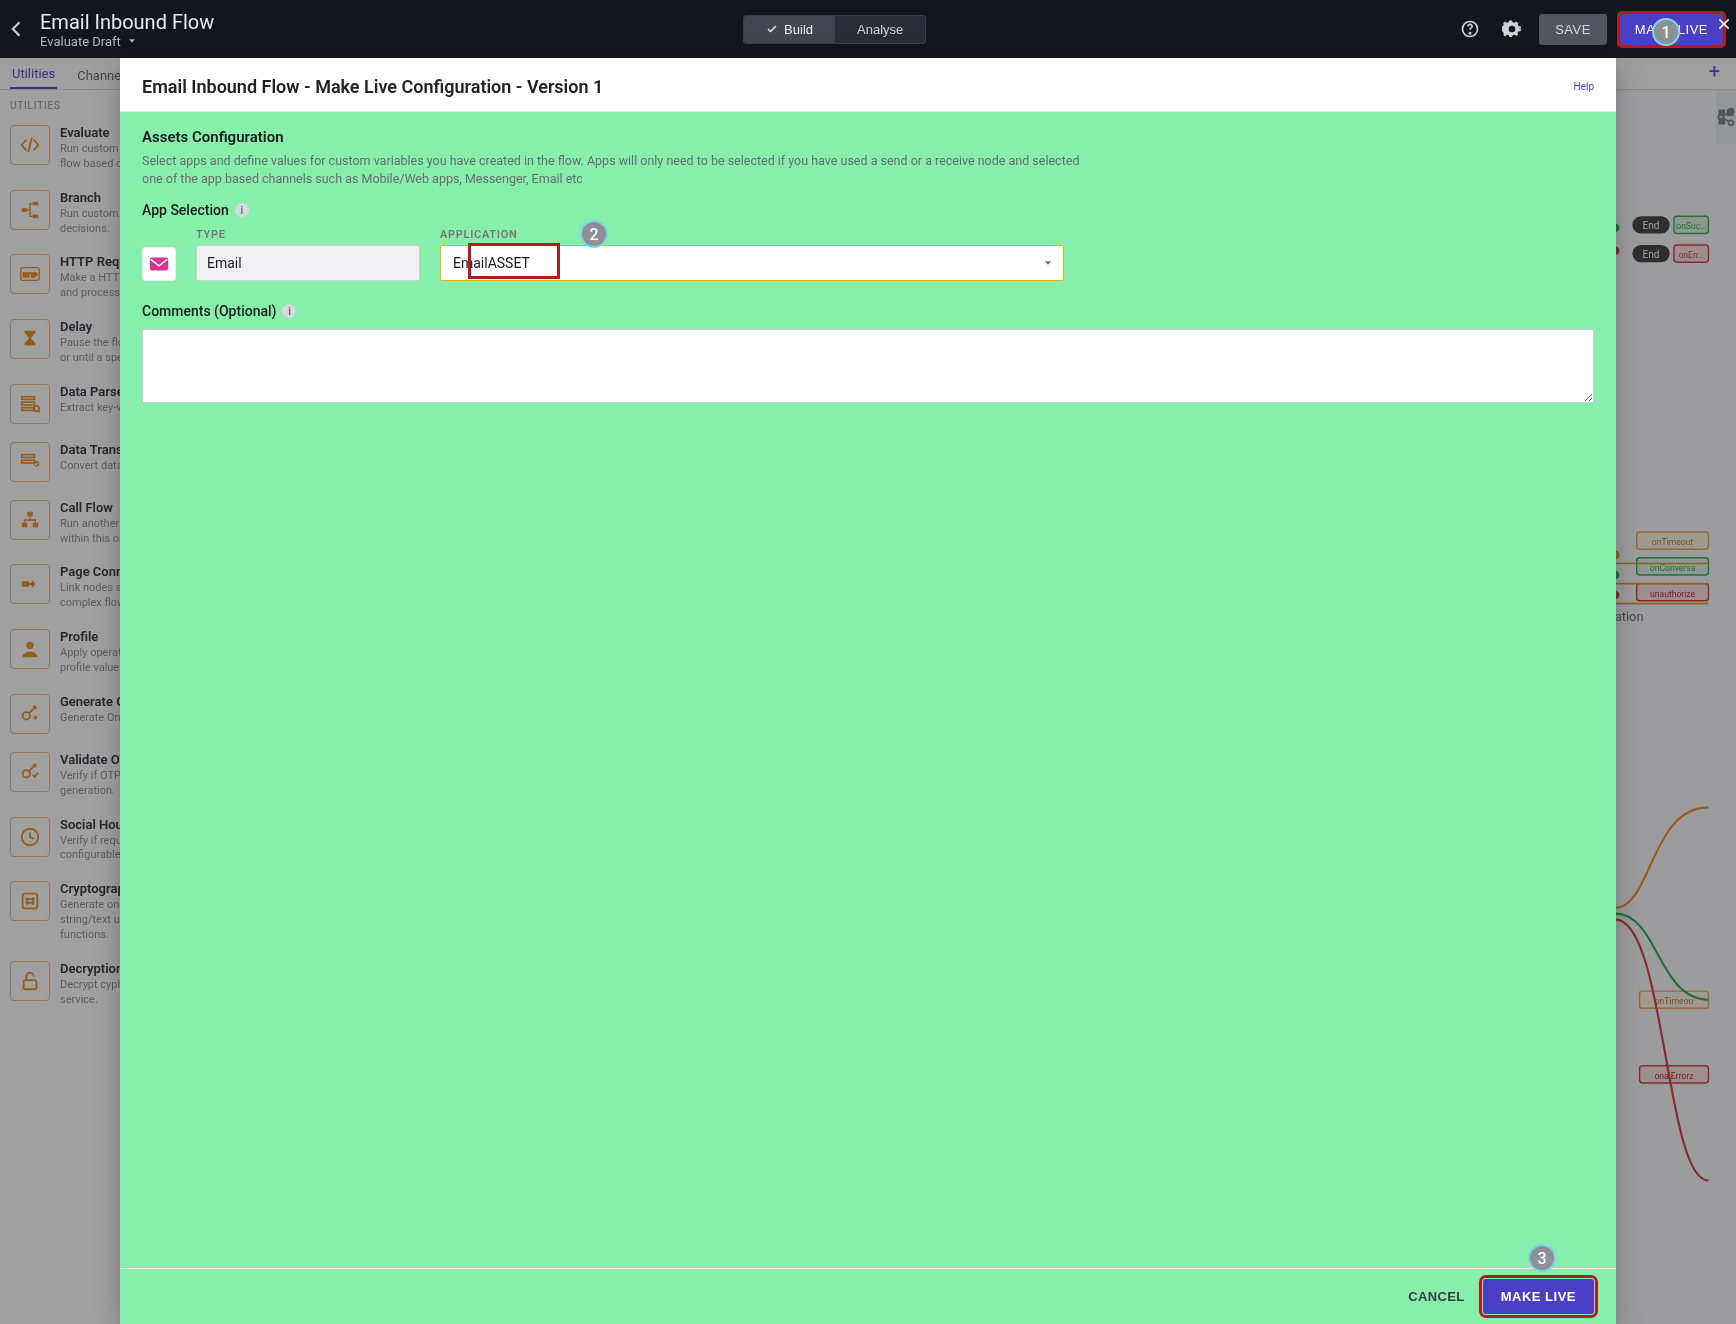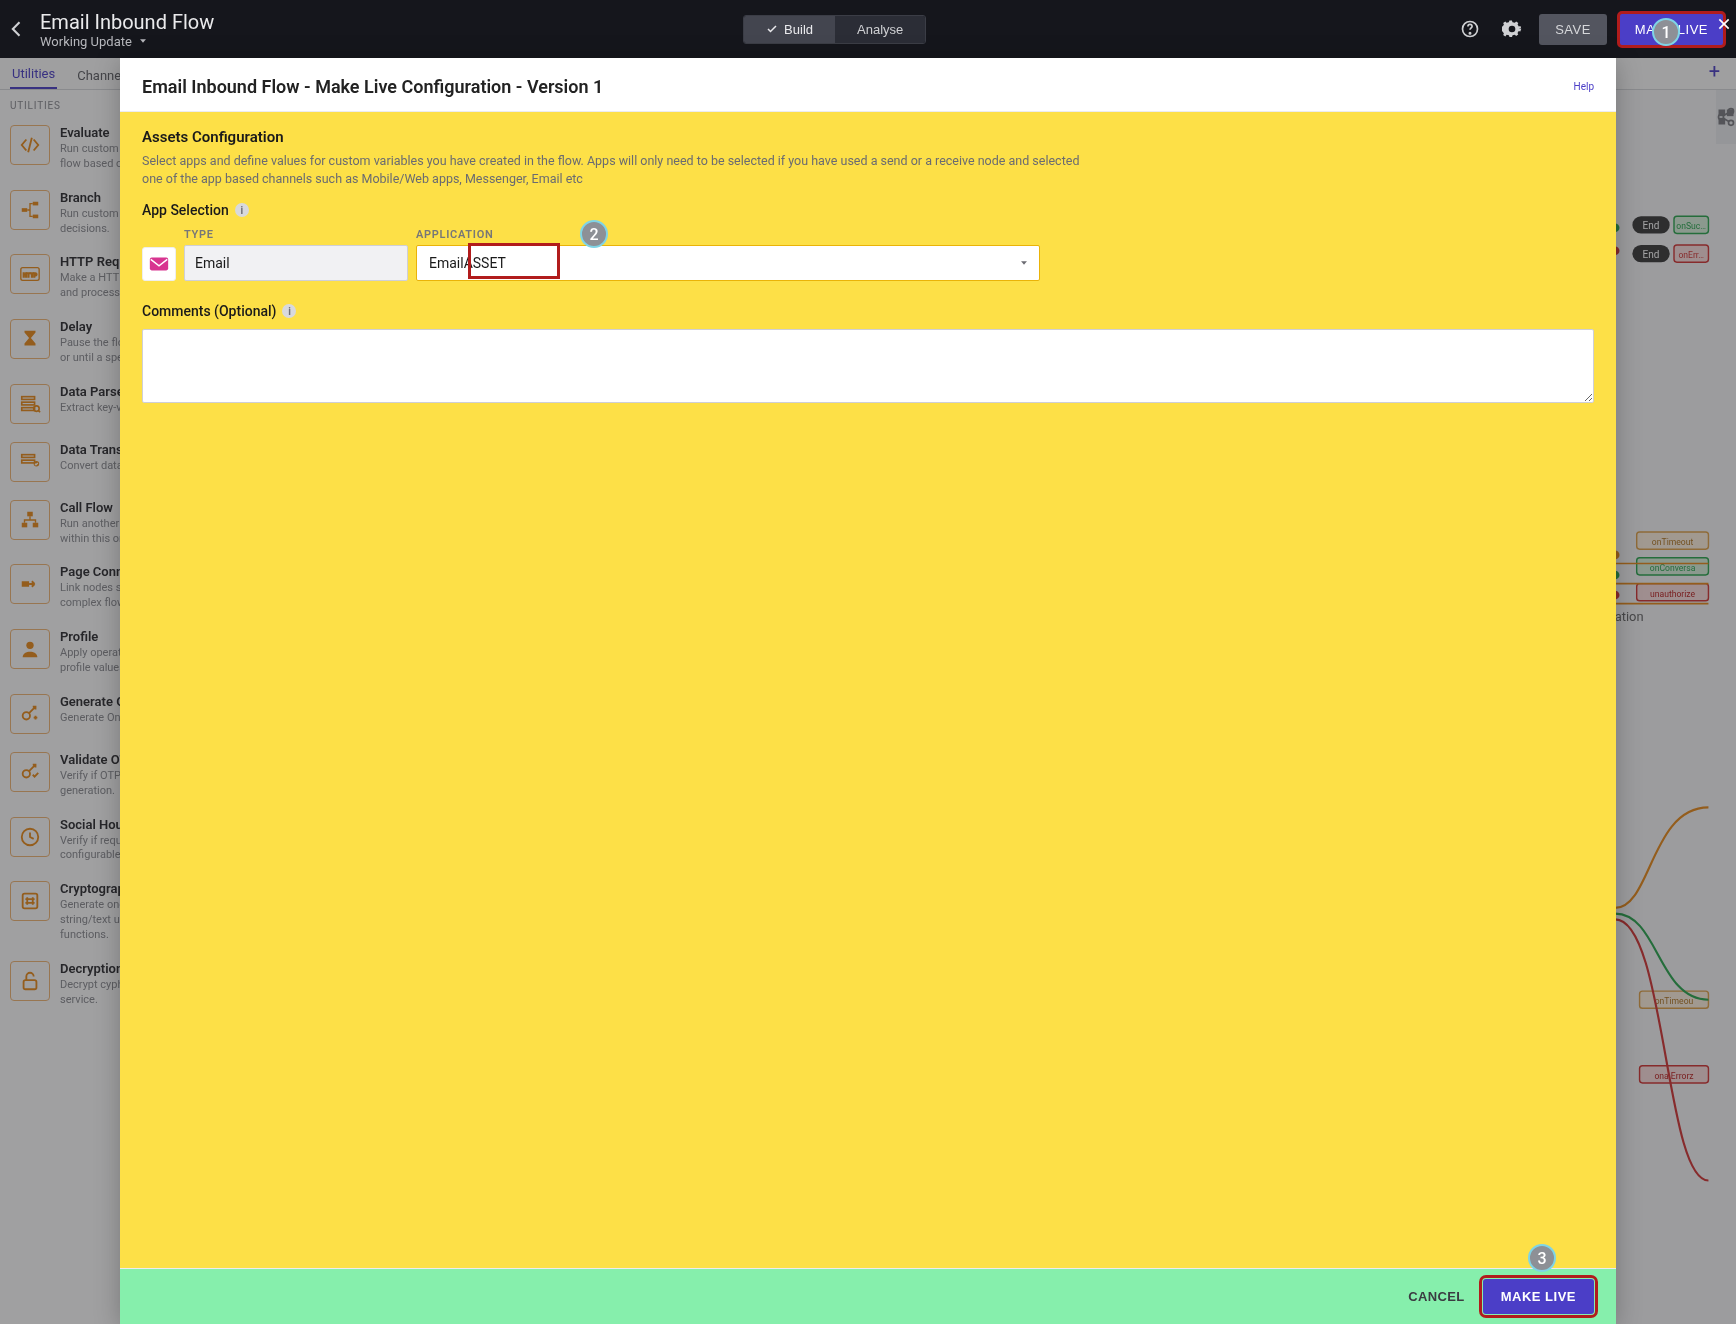"Working Update" span { text: Working Update -> Evaluate Draft }
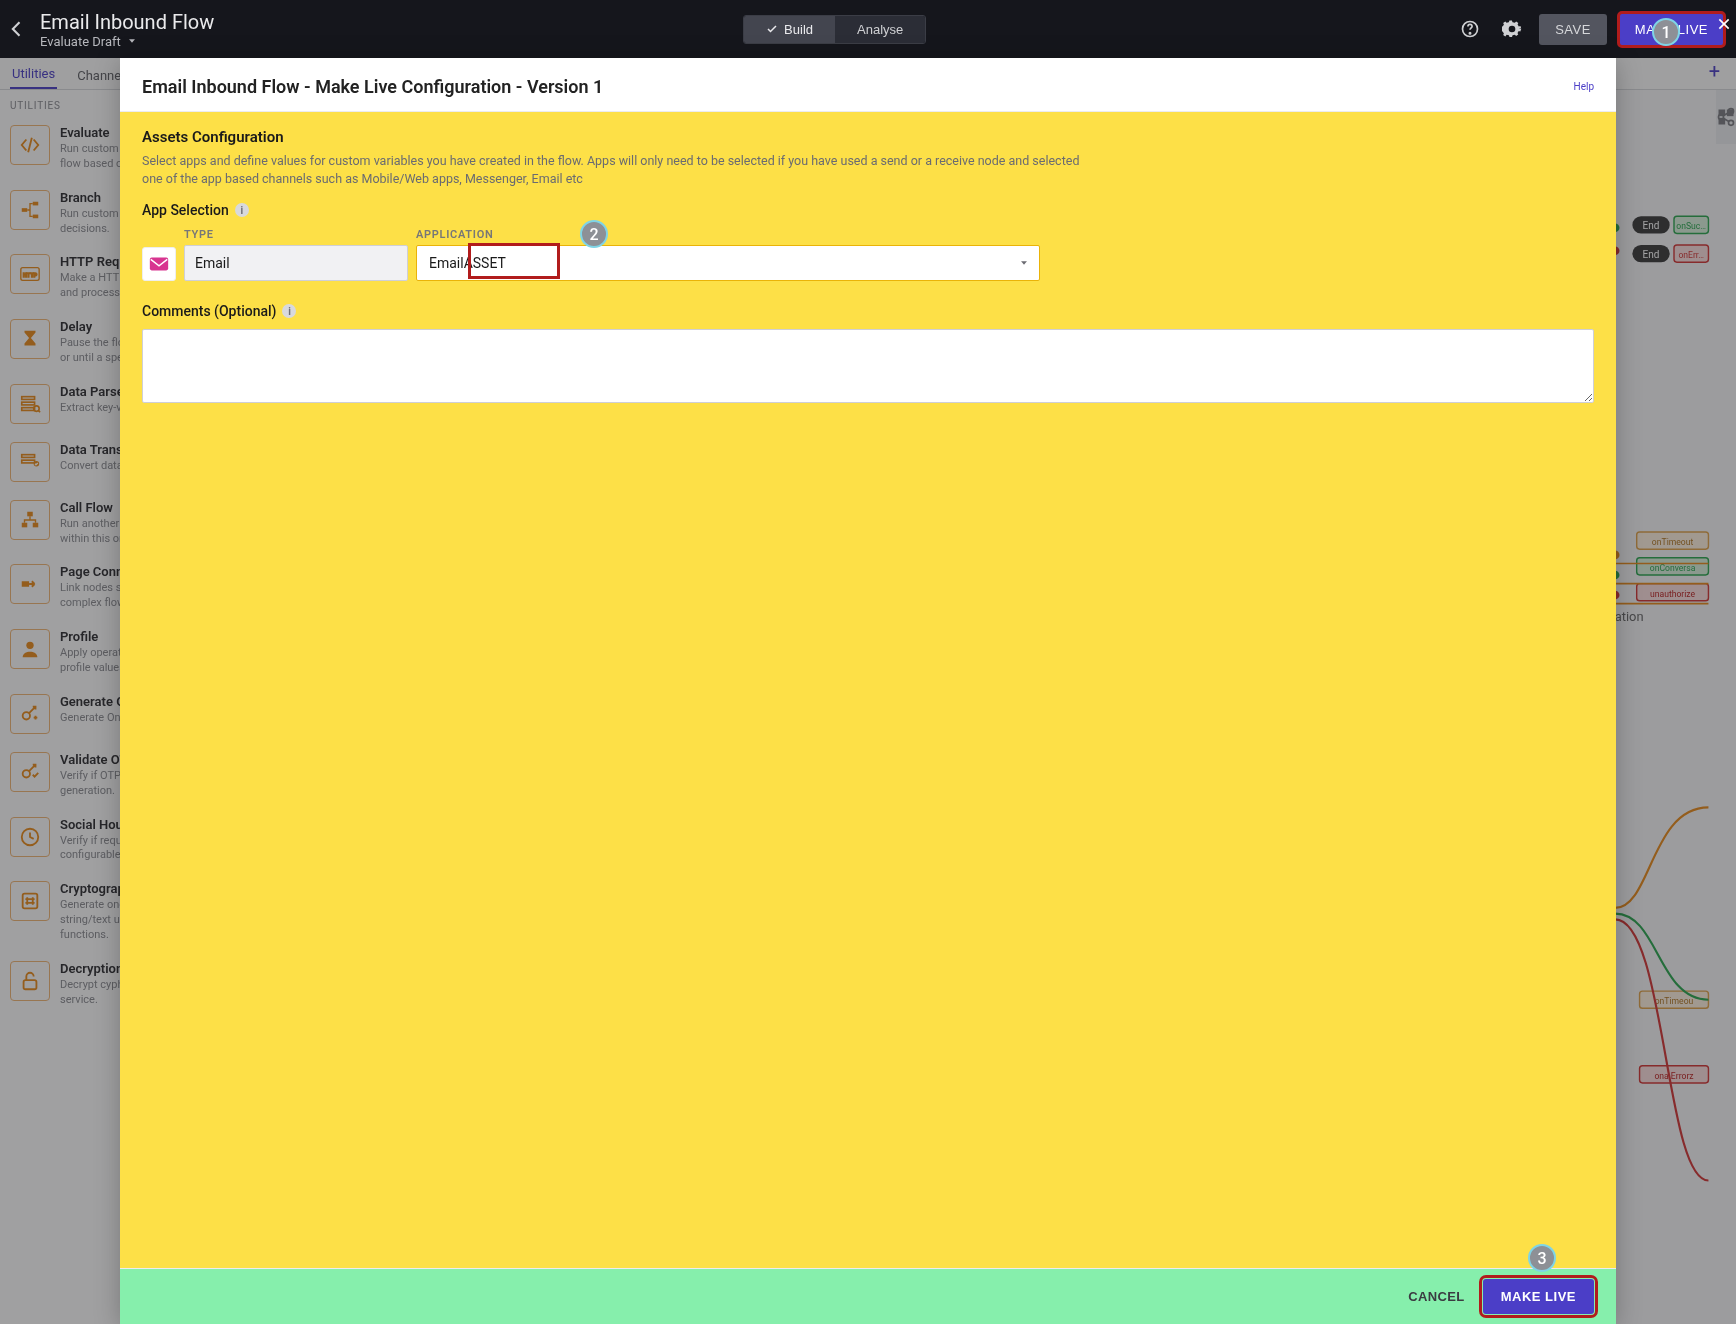"Assets Configuration" .modal-body { background: #fde047 -> #86efac }
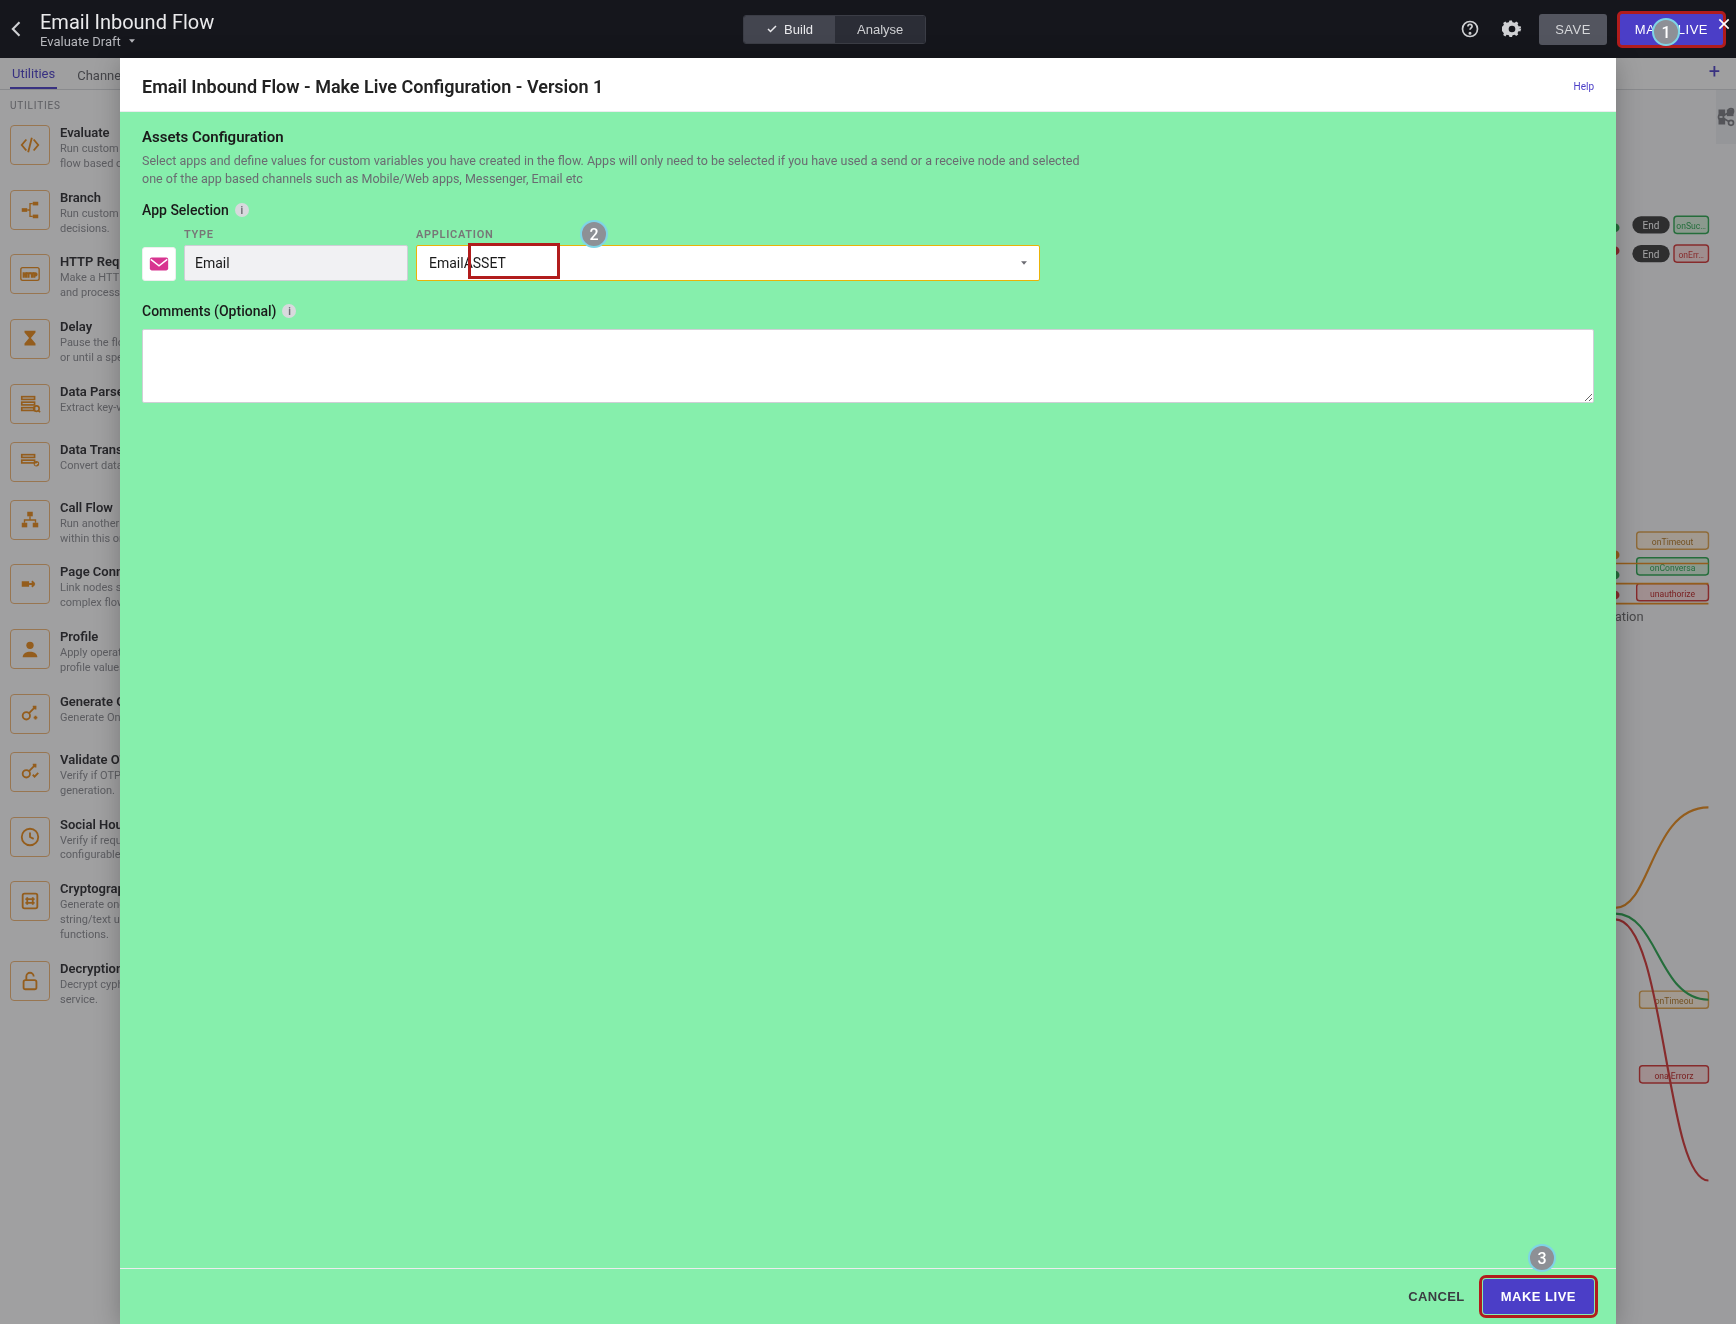"TYPE" .row { gap: 8px -> 20px }
